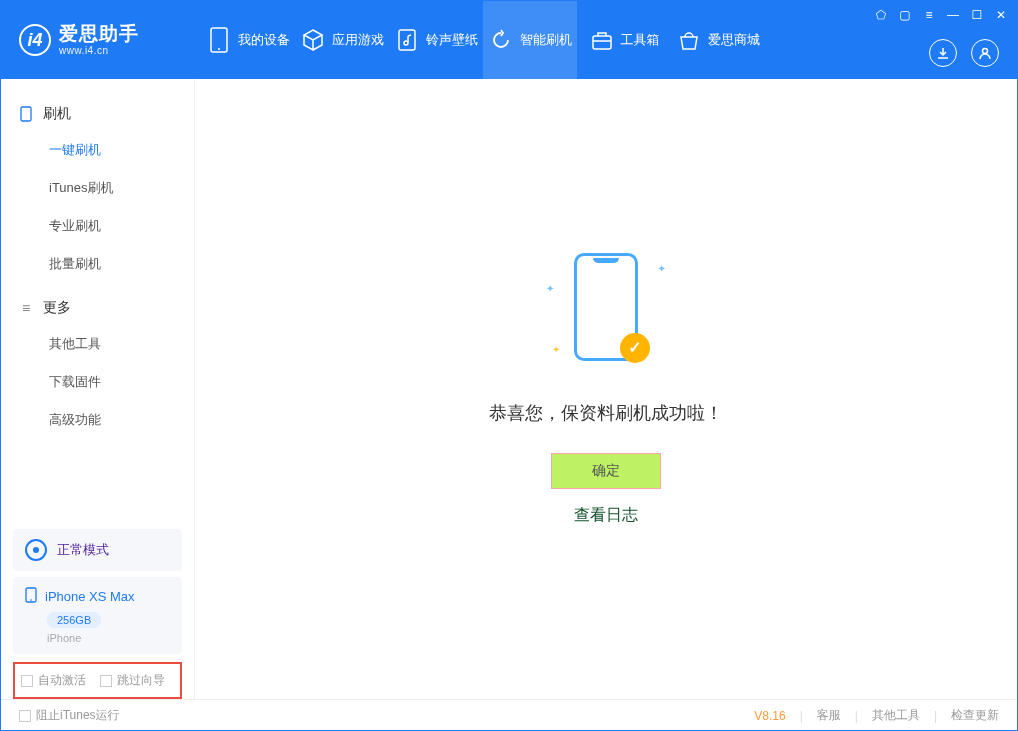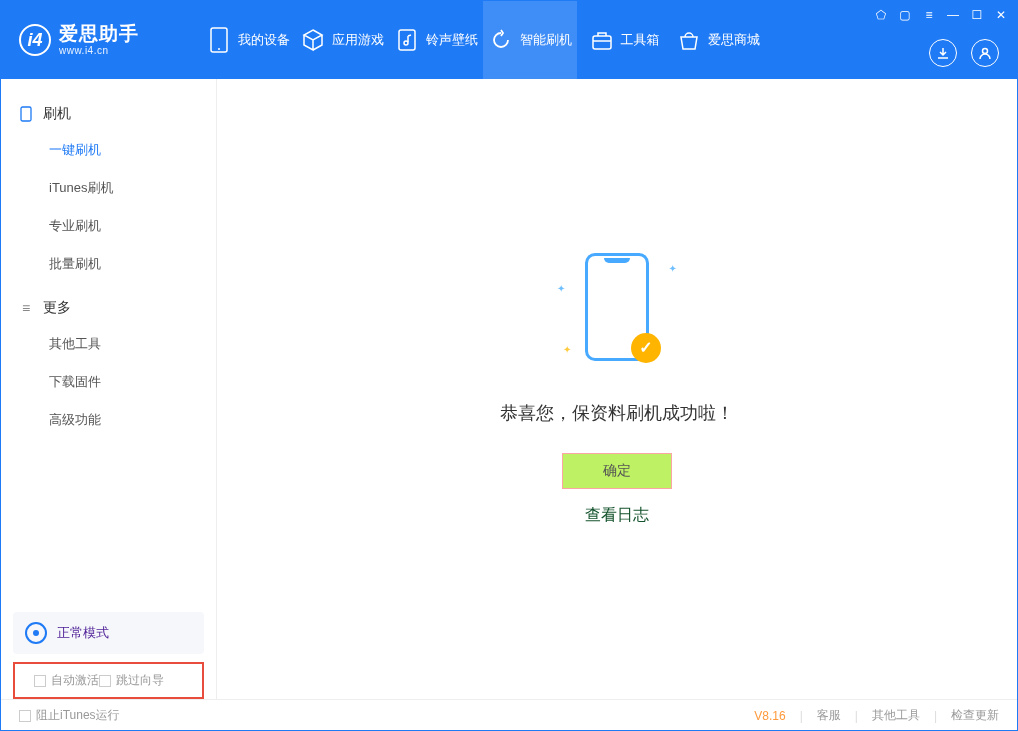"刷机" .sidebar { width: 216px -> 194px }
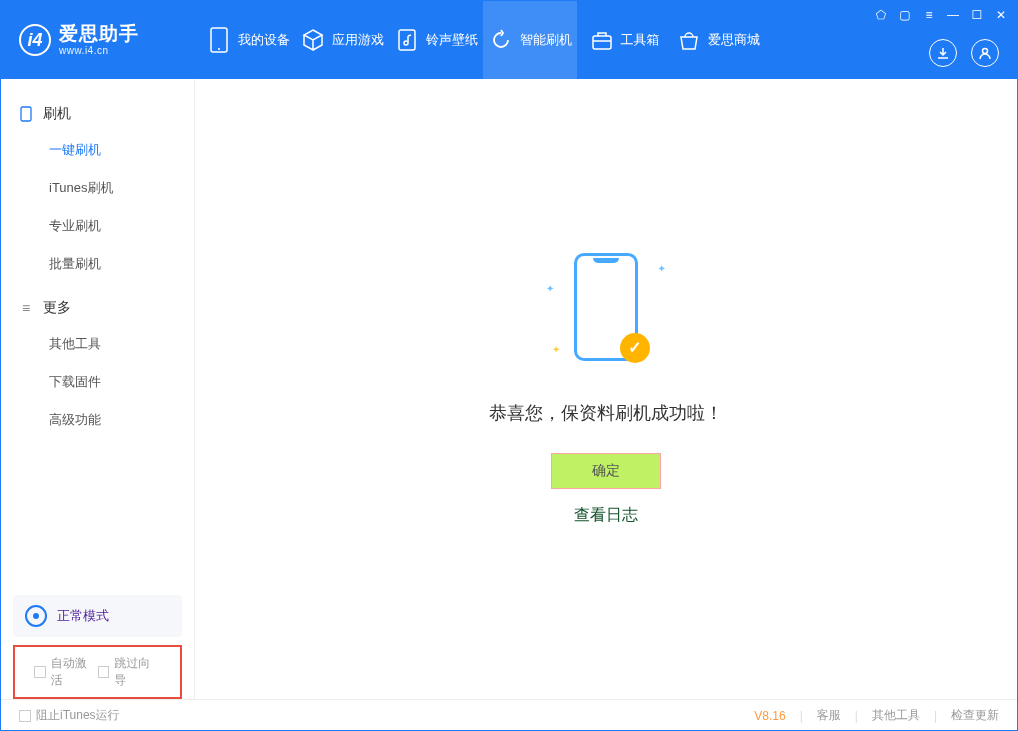"iPhone XS Max" div.device-card { html: none -> <div> <div> <span><svg> <rect></rect> <circle></circle> </svg></span> <span>iPhone XS Max</span> </div> <span>256GB</span> <div>iPhone</div> </div> }
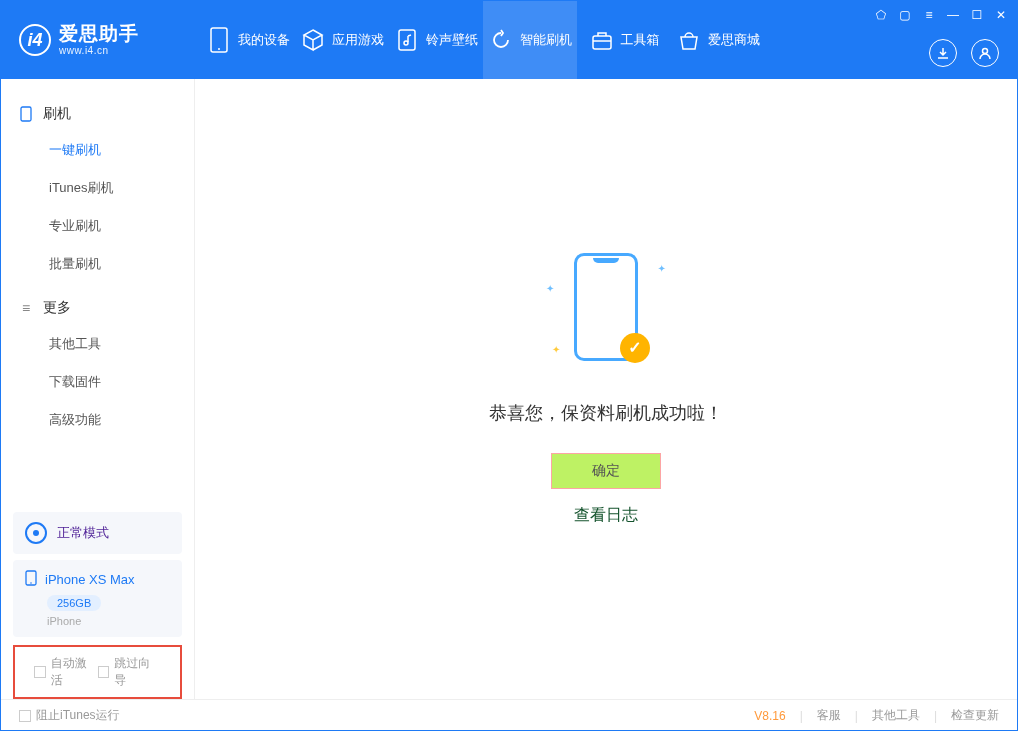"自动激活" .checkbox-row { gap: none -> 14px; padding: 8px 19px -> 8px 6px }
